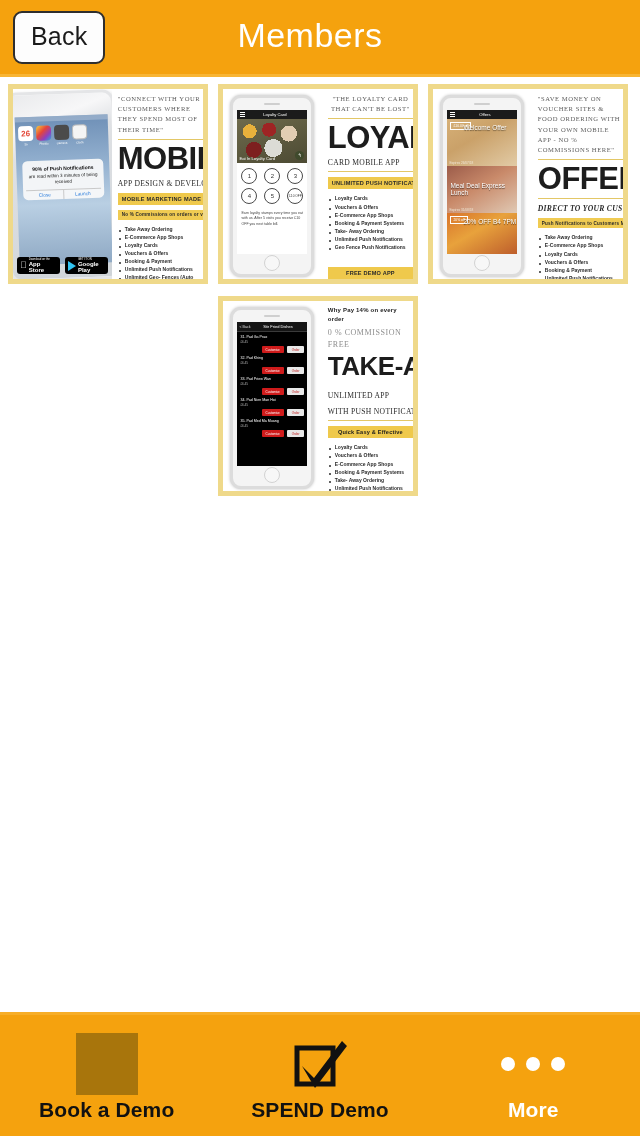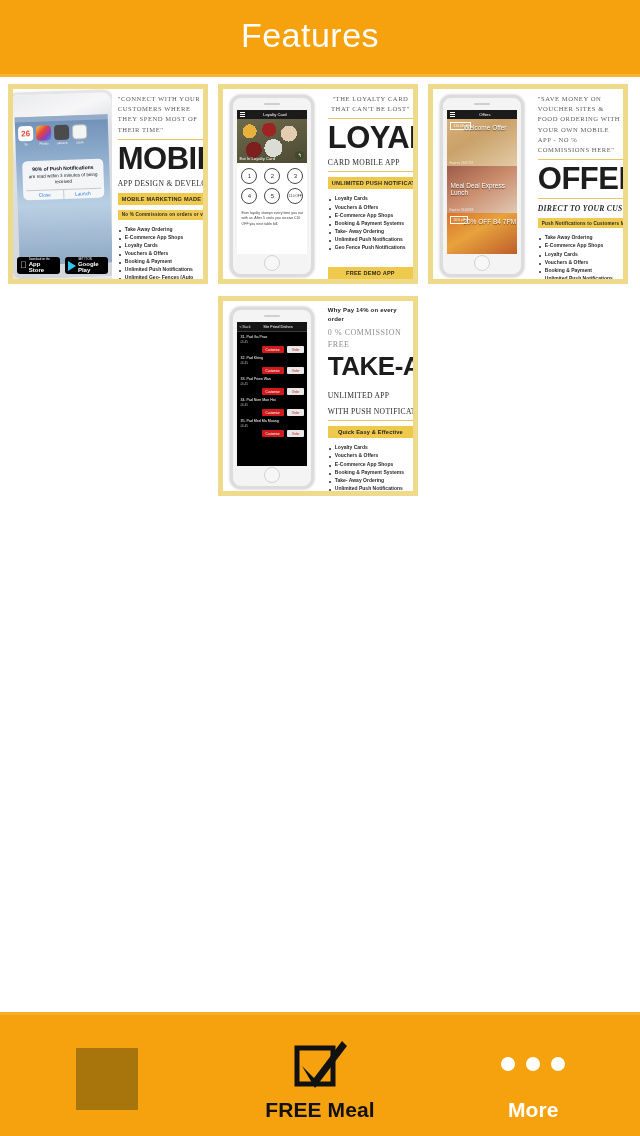"Back" button.back-btn { html: none -> <button>Back</button> }
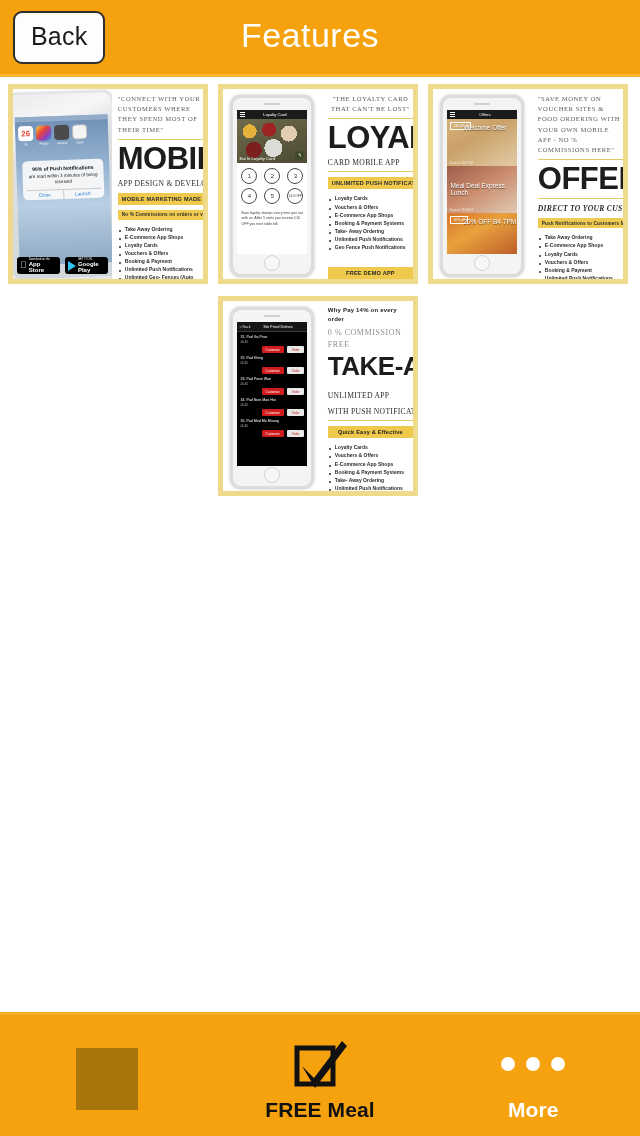"Features" span { text: Features -> Members }
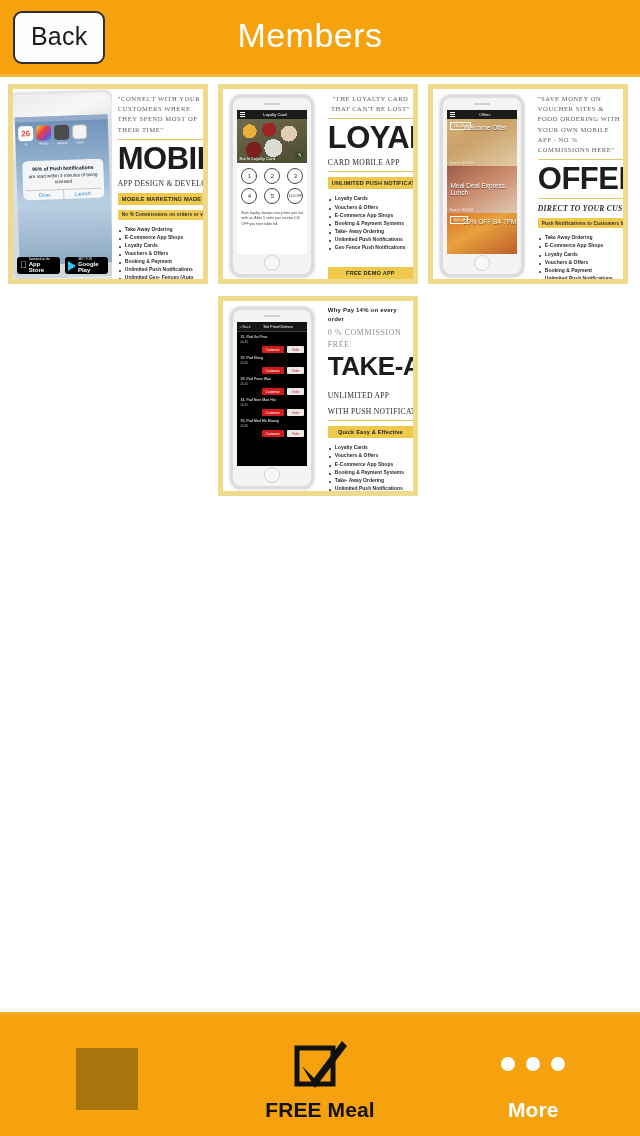"Book a Demo" div.lbl { html: none -> <div>Book a Demo</div> }
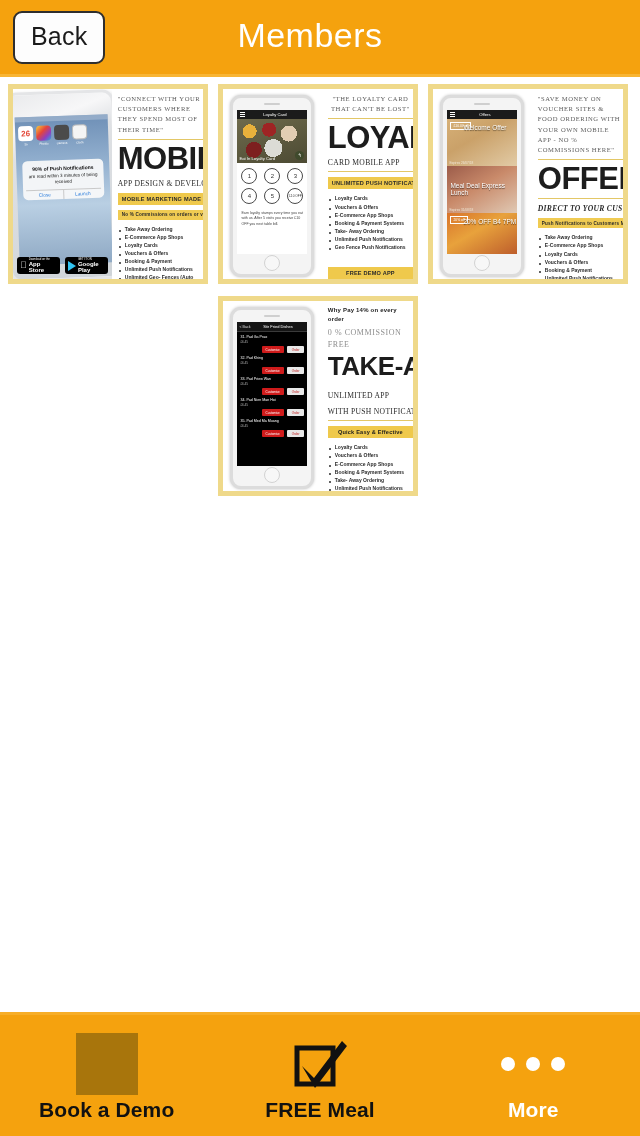"FREE Meal" div.lbl { text: FREE Meal -> SPEND Demo }
